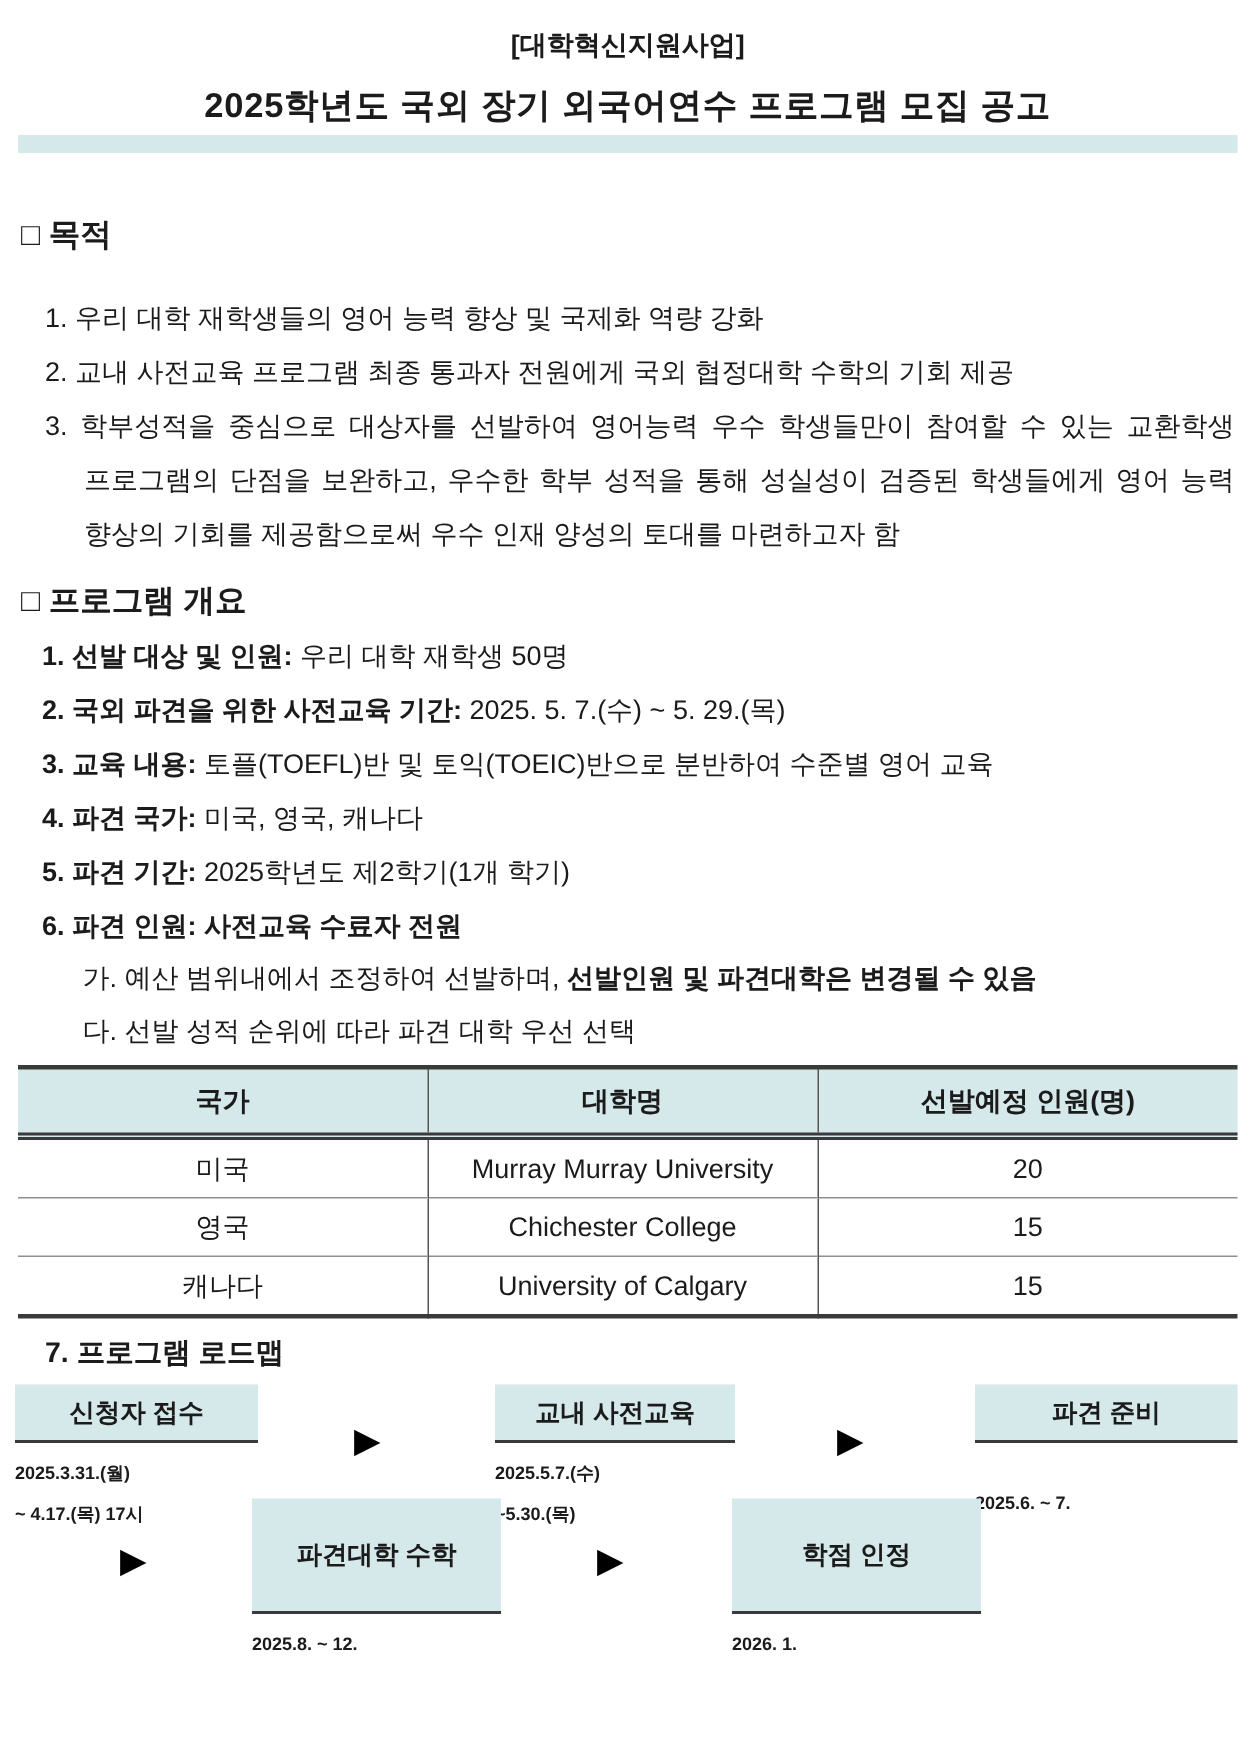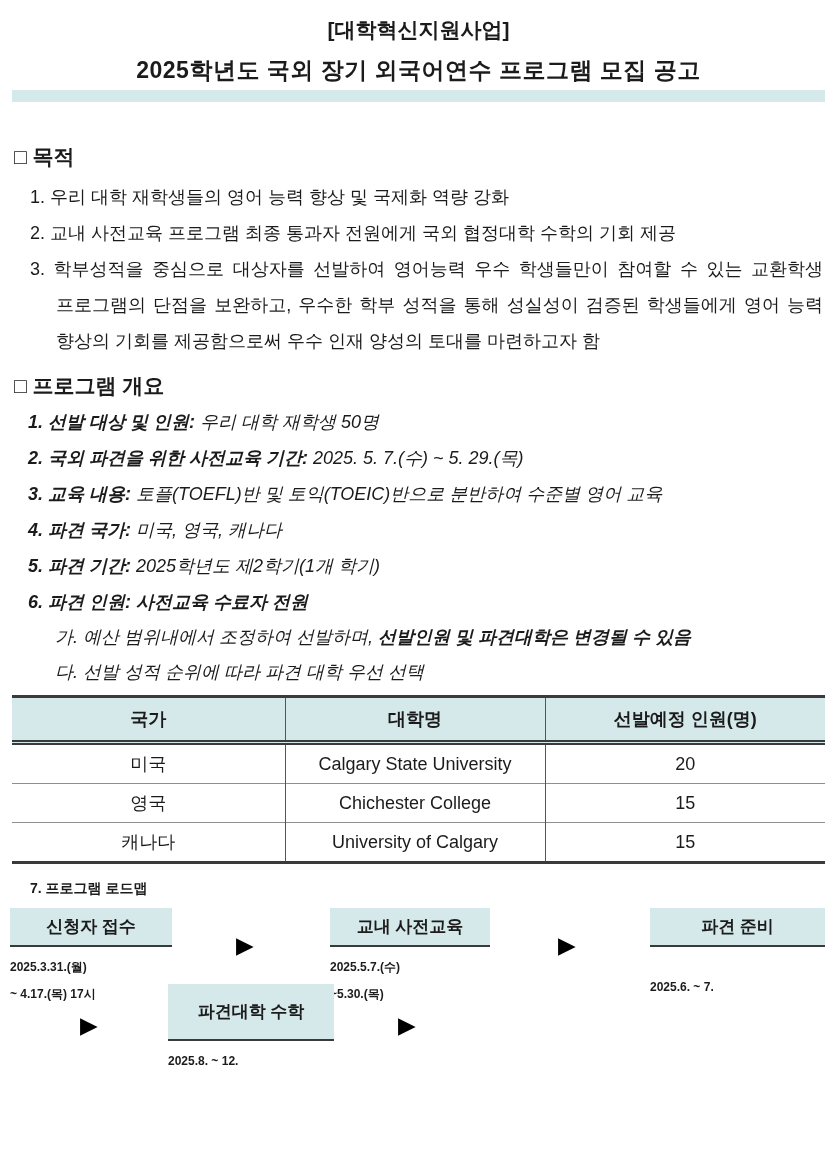"[대학혁신지원사업]" .title1 { font-size: 21px -> 18px }
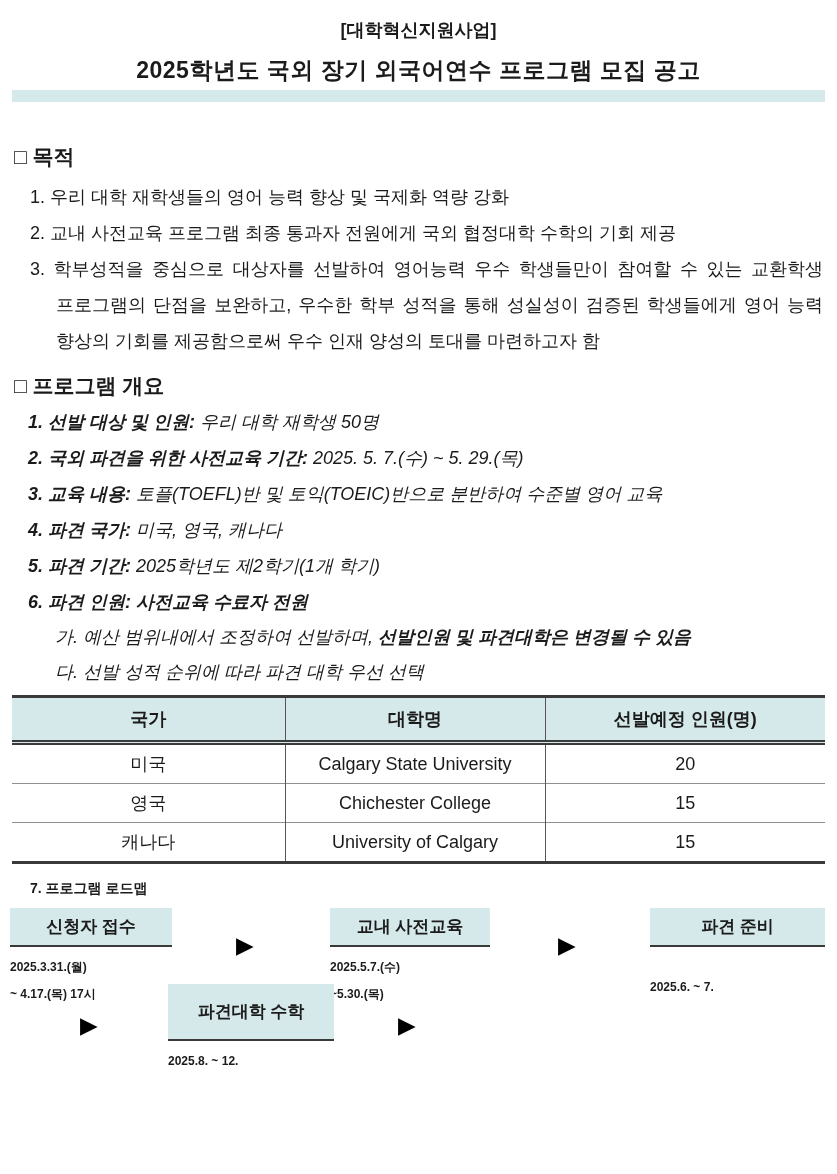"1. 우리 대학 재학생들의 영어" .p-items { margin-top: 9px -> 24px }
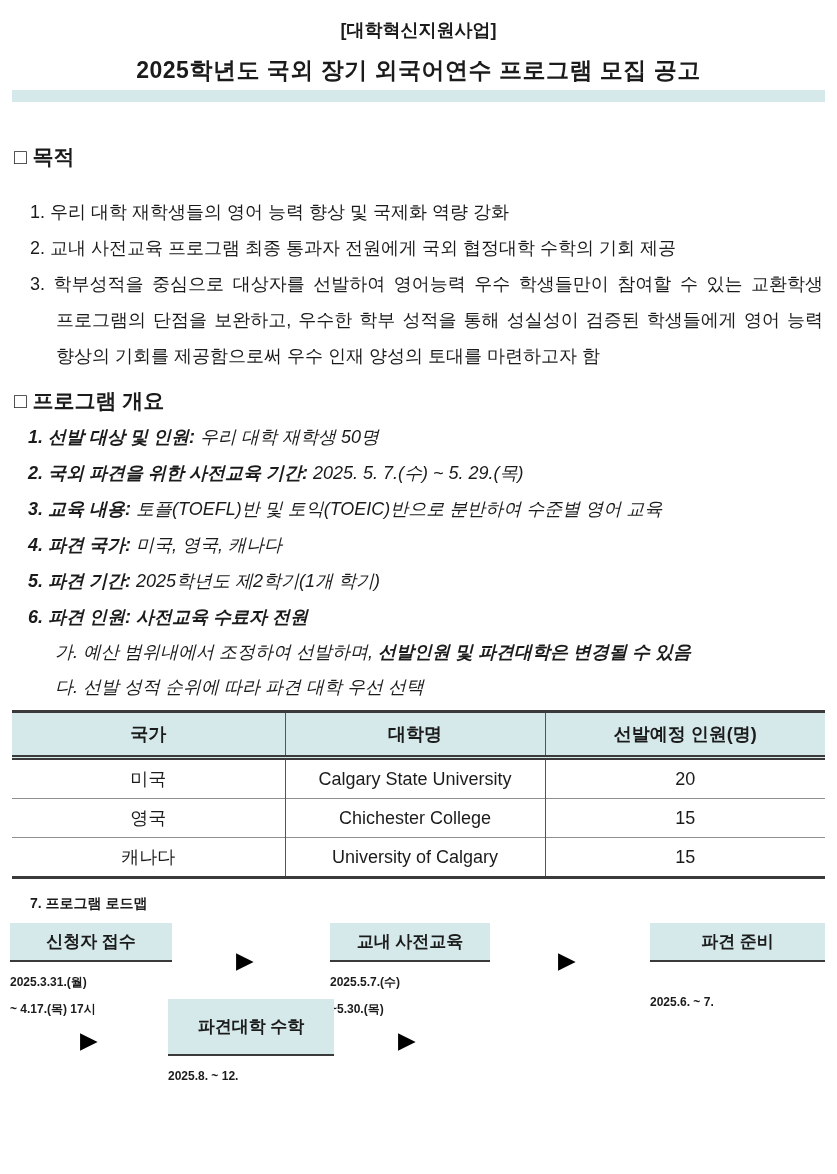"1. 선발 대상 및 인원:" .o-items { font-style: italic -> none }
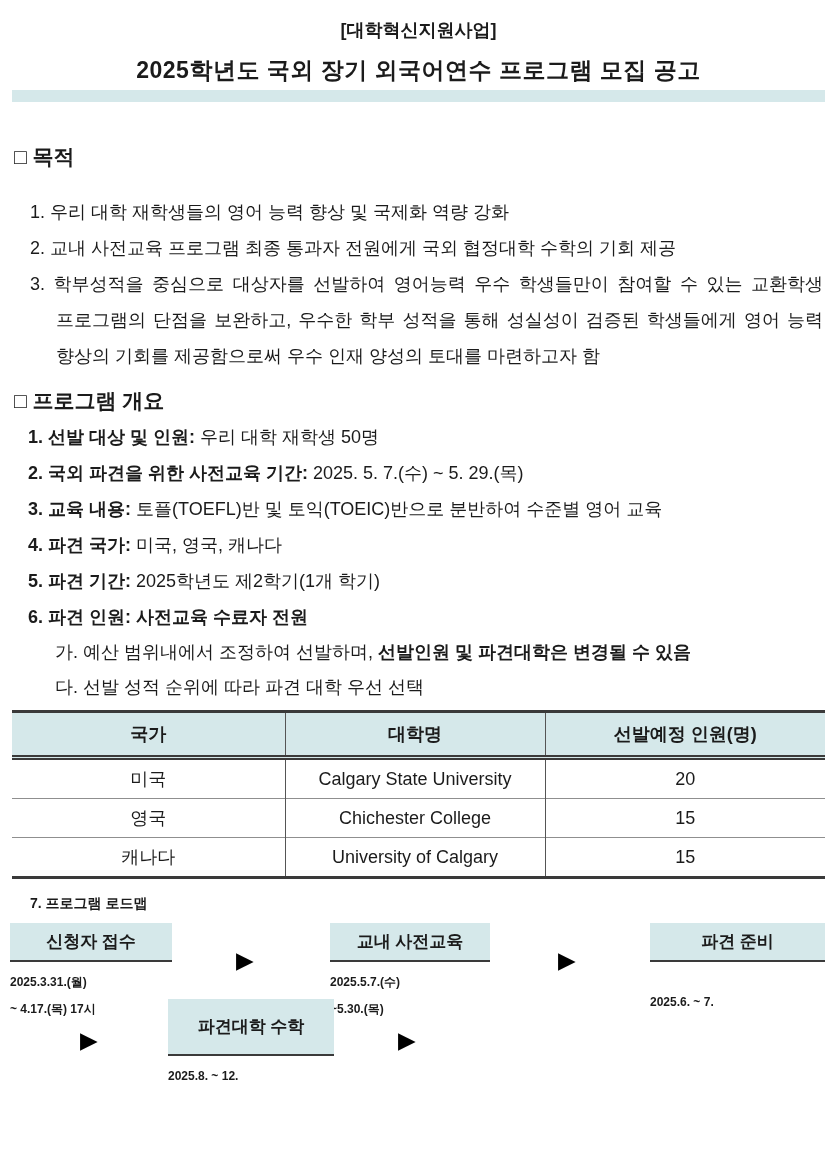"Calgary State University" td.vline { text: Calgary State -> Murray Murray }
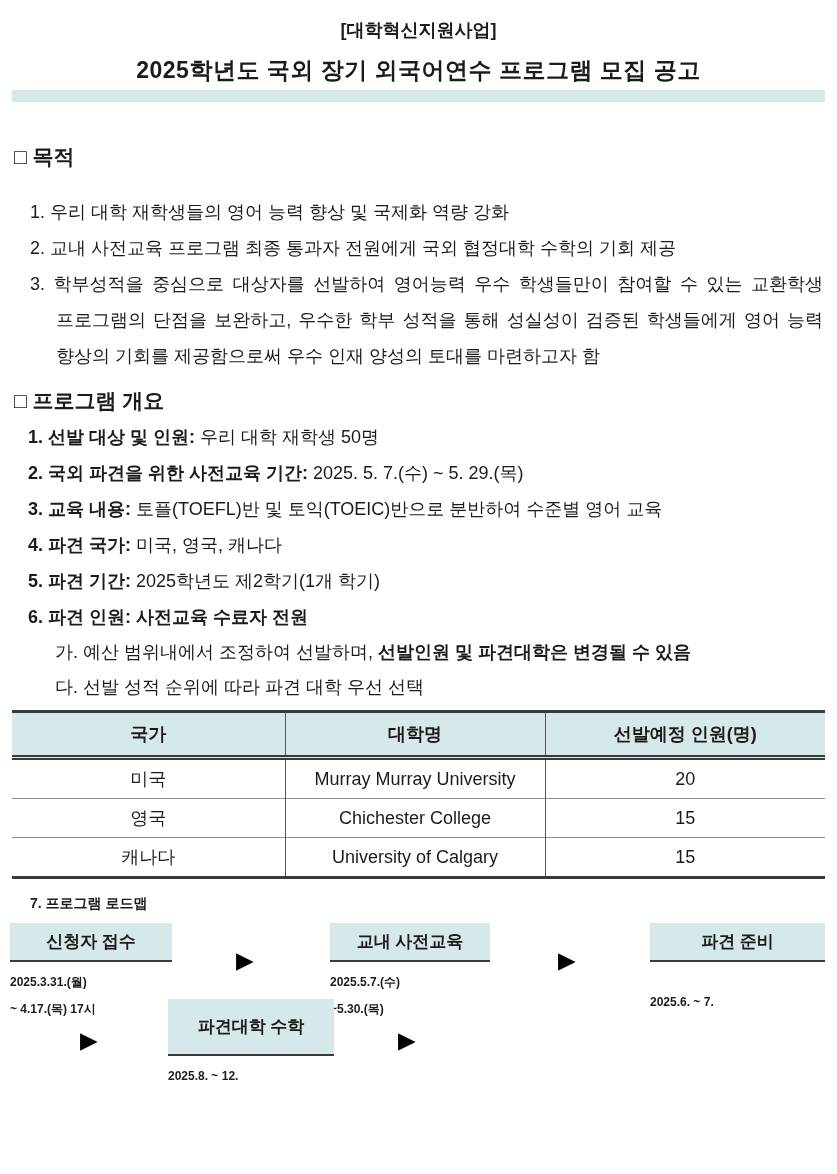"7. 프로그램 로드맵" .roadmap-heading { font-size: 14px -> 19px }
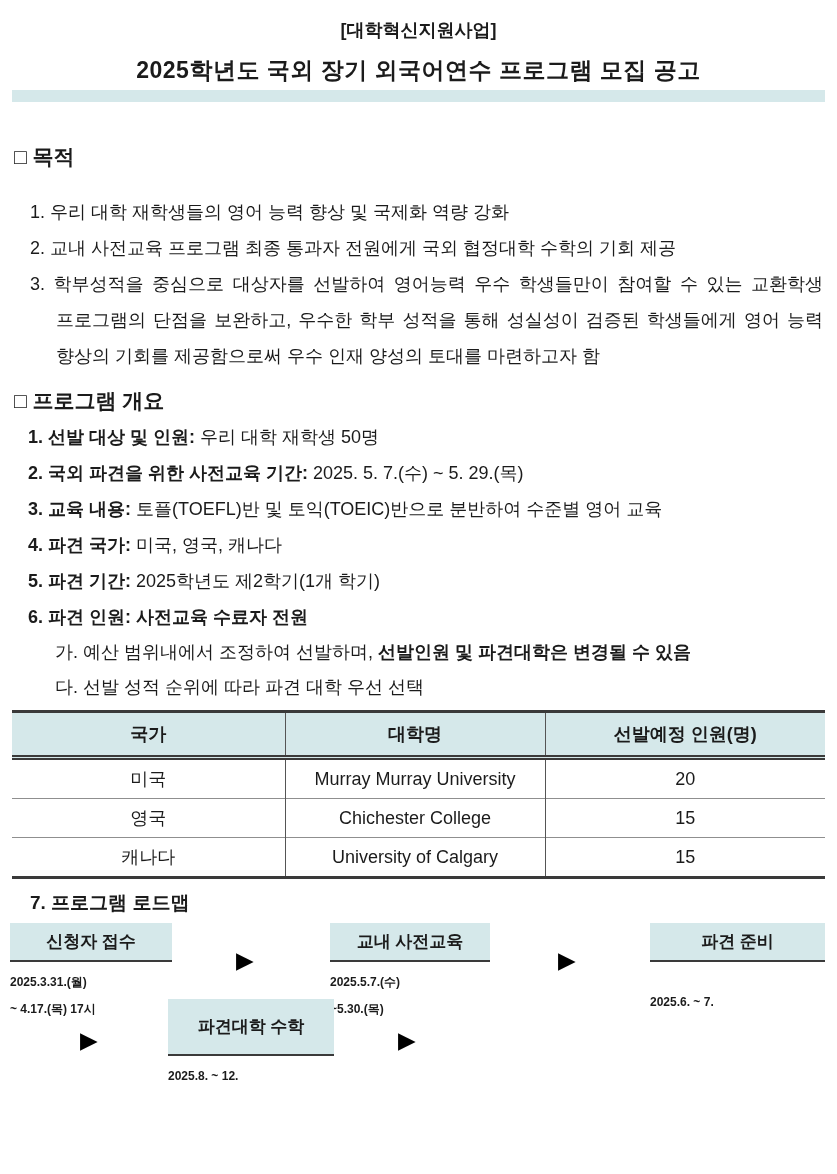"파견대학 수학" .step.tall .step-title { padding: 16px 0 -> 26px 0 }
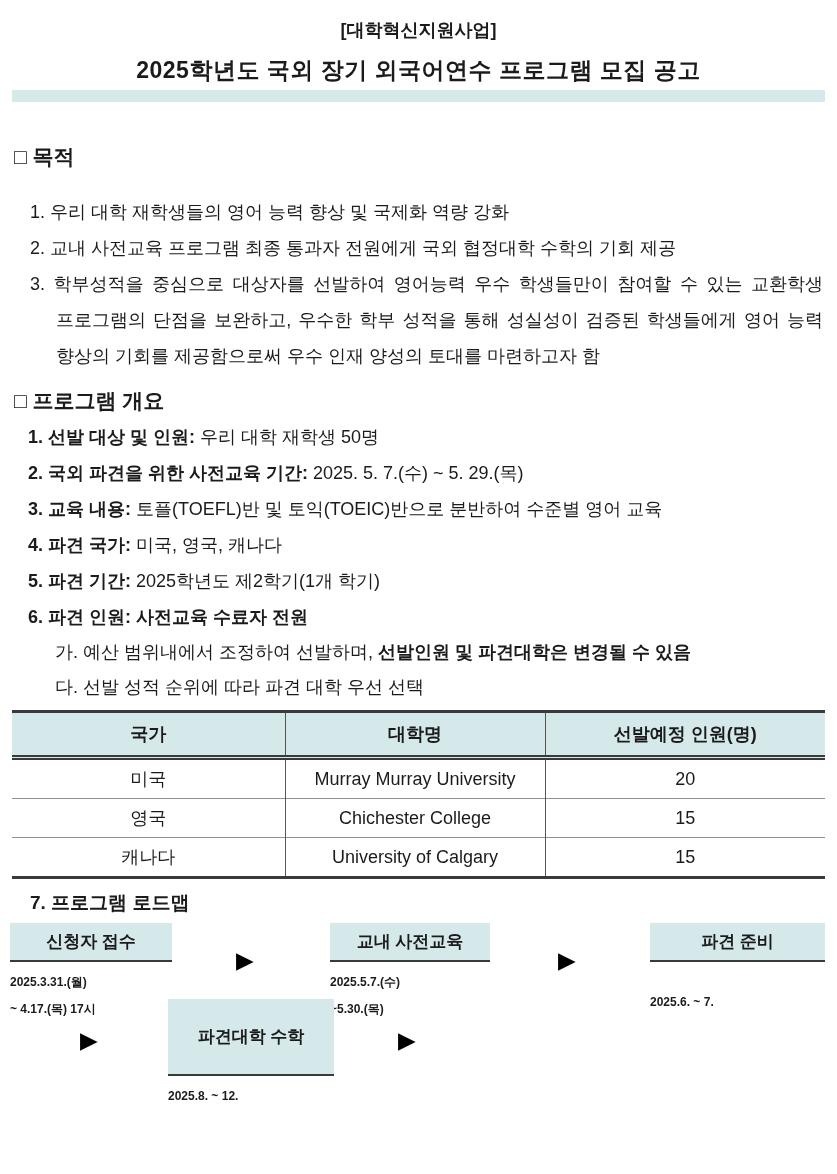"학점 인정" div.step { html: none -> <div> <div>학점 인정</div> <div> <div>2026. 1.</div> </div> </div> }
